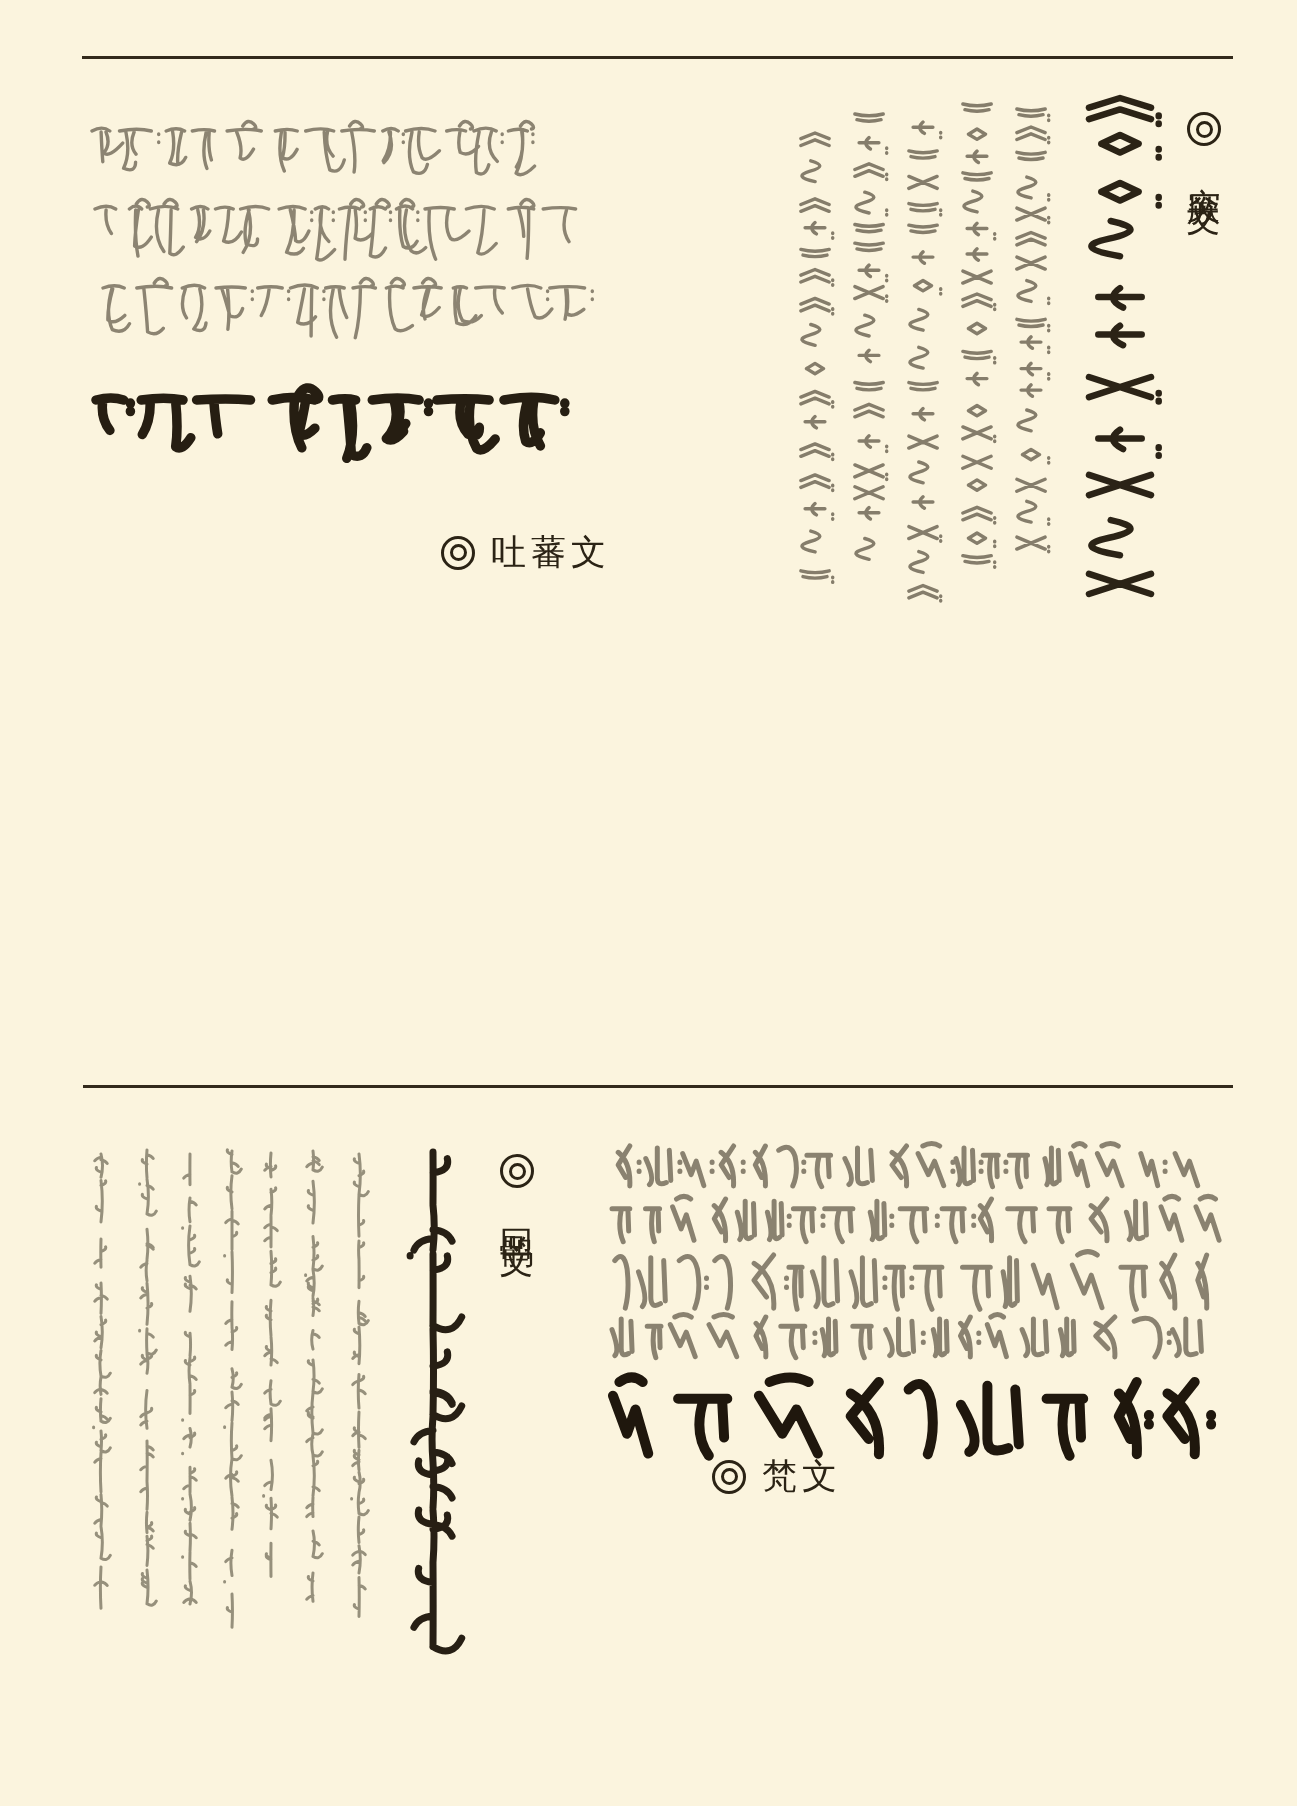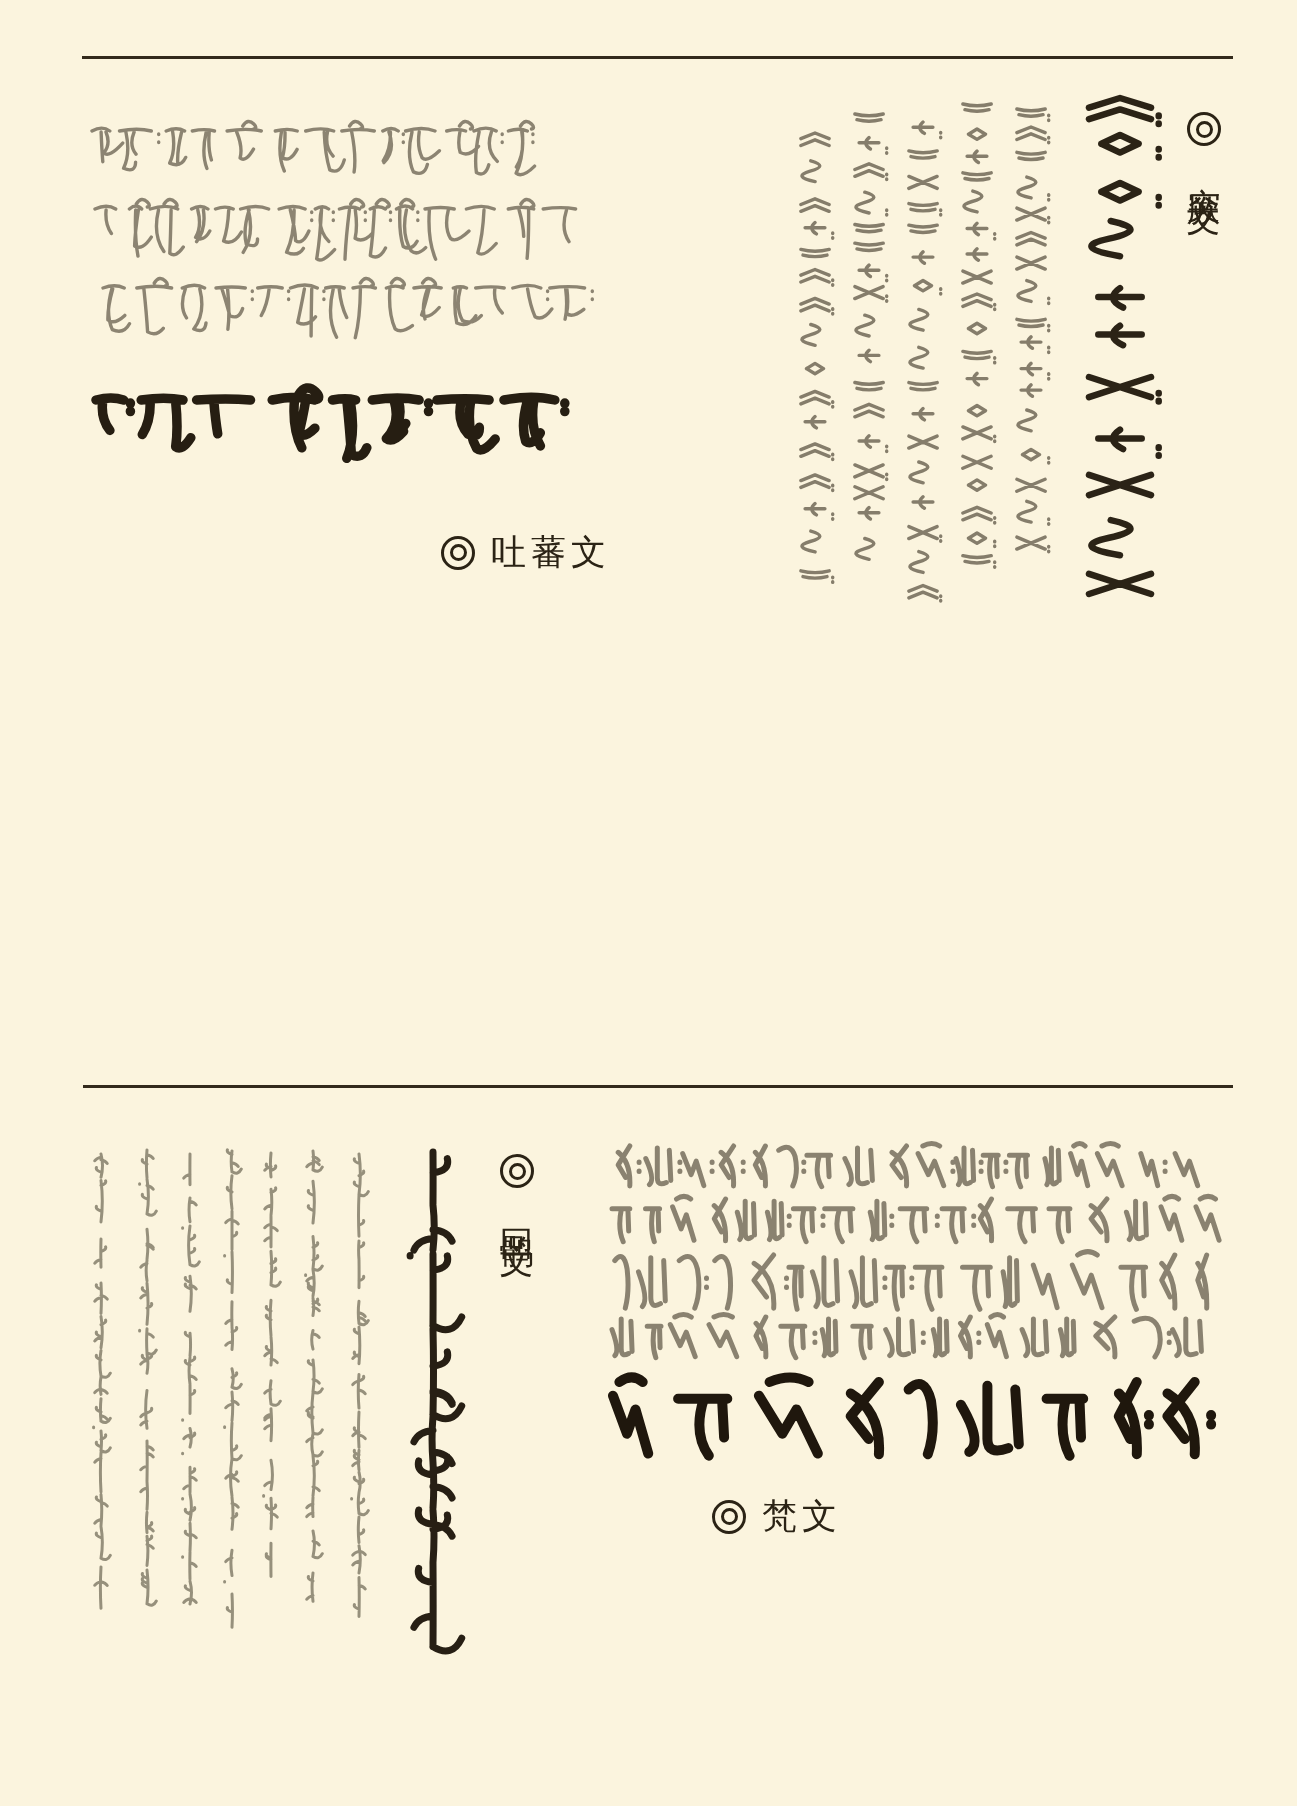"梵文" #label-sanskrit { top: 1493px -> 1453px }
